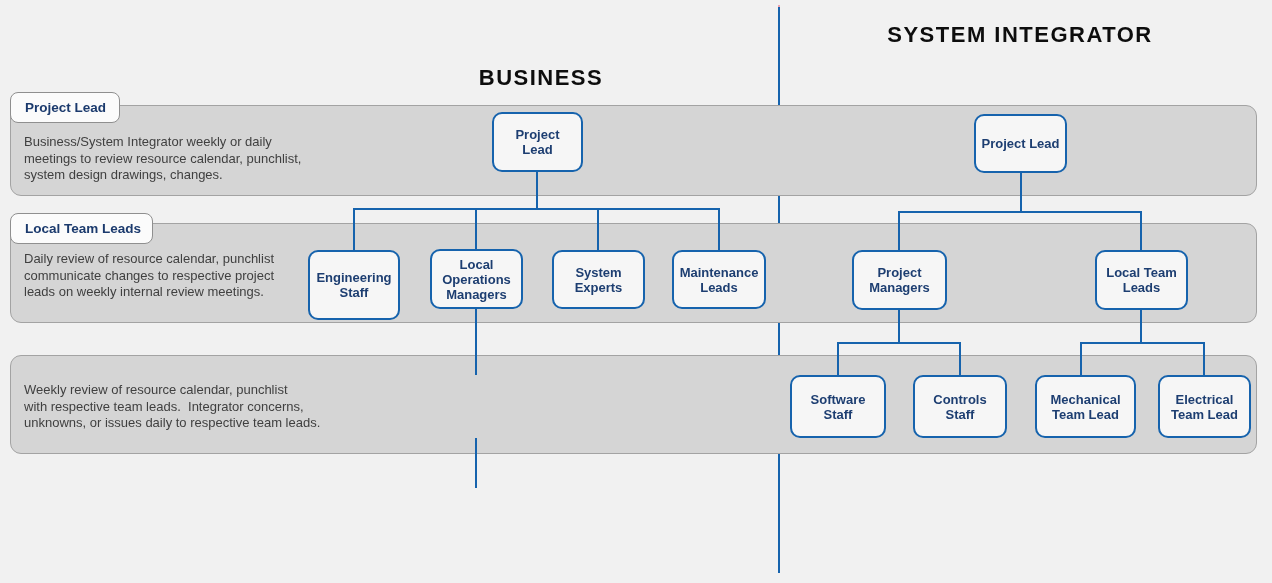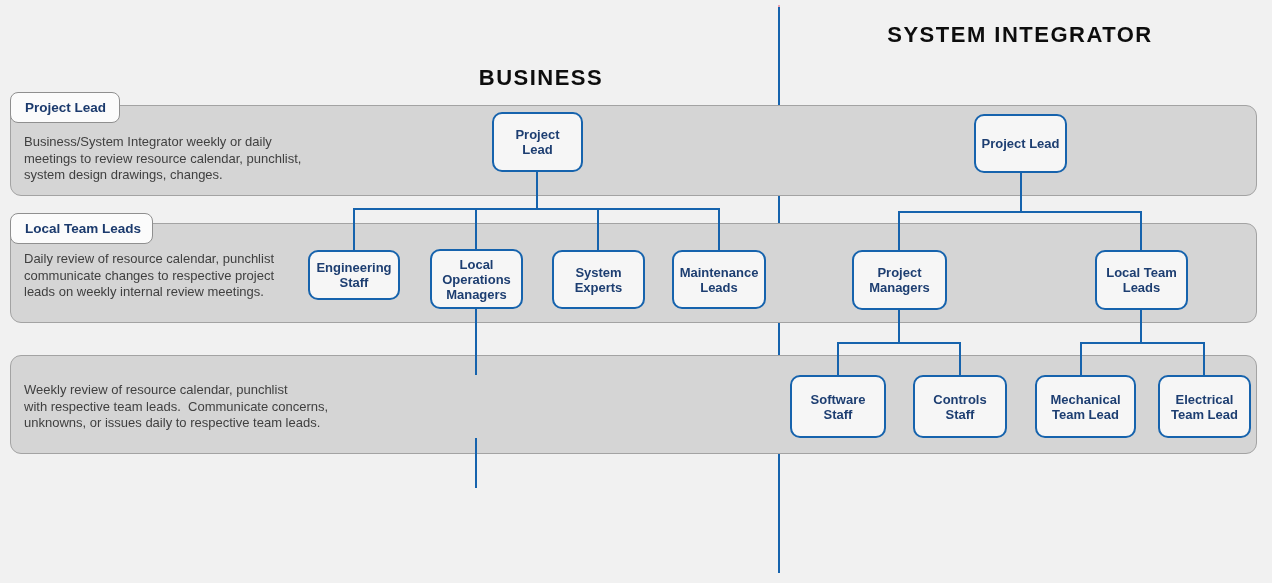"Engineering Staff" div.node { height: 50px -> 70px }
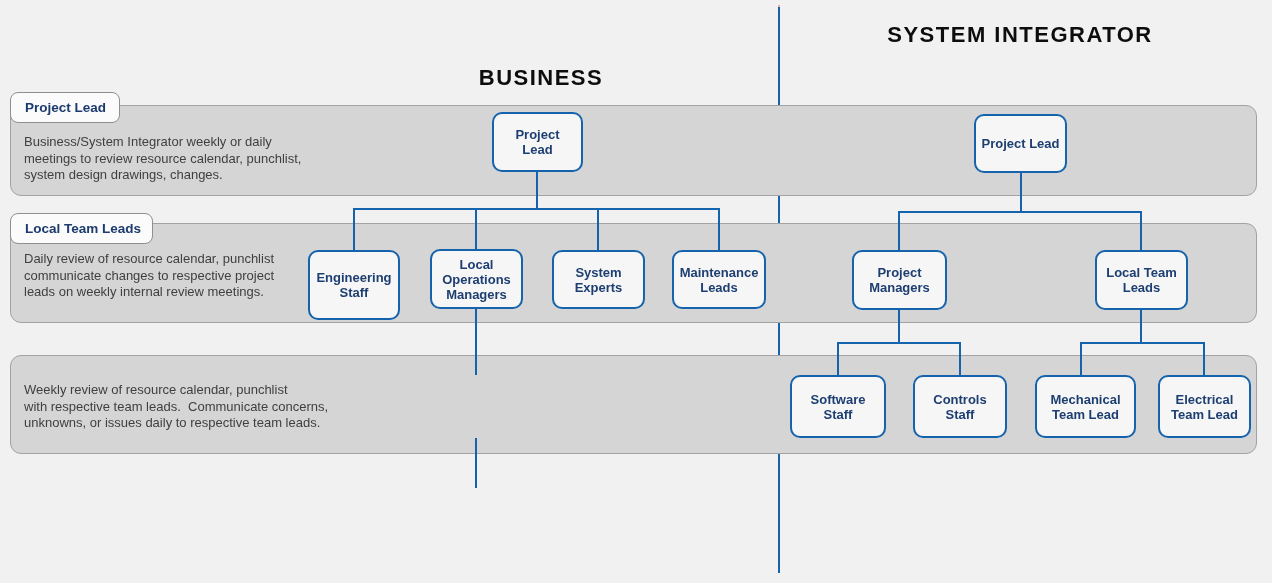"Weekly review of resource calendar," div.lane-desc { text: Communicate -> Integrator }
